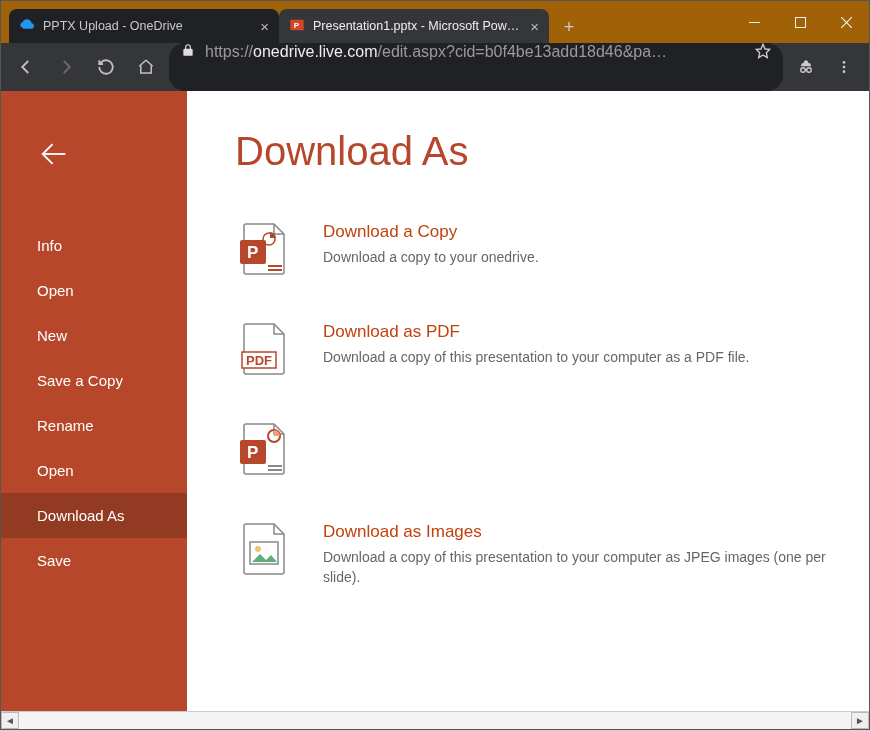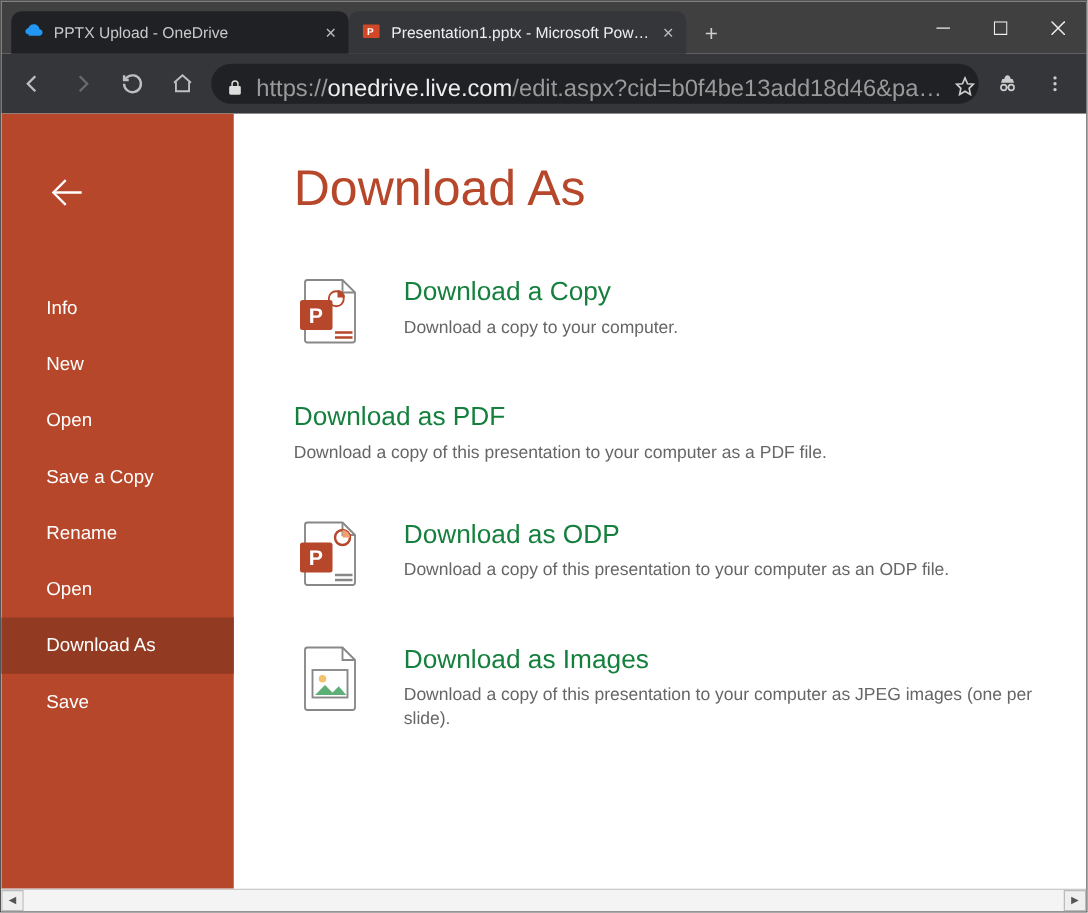"PPTX Upload - OneDrive" .titlebar { background: #404040 -> #a16207 }
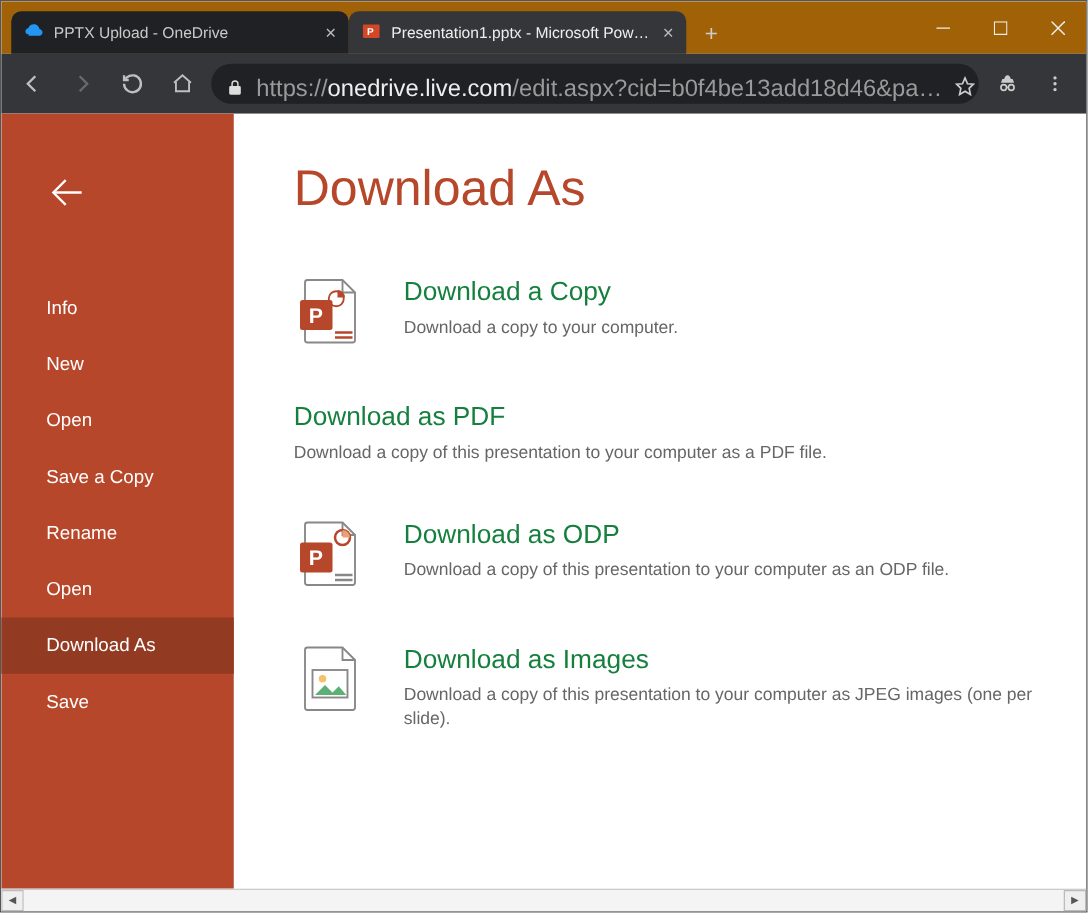"https://onedrive.live.com/edit.aspx?cid=" .omnibox { align-items: flex-end -> flex-start; font-size: 19px -> 16px; height: 32px -> 48px }
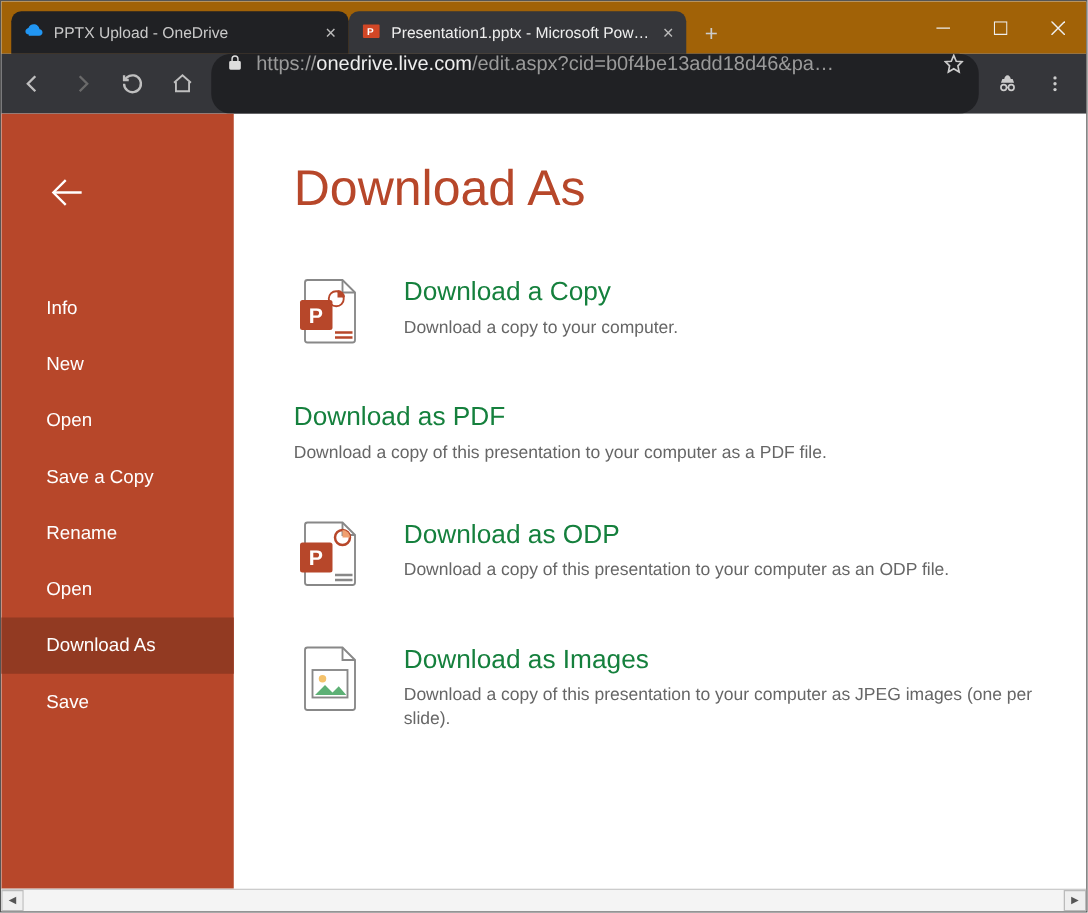"Download a Copy" .opt-title { color: #15803d -> #c2410c; font-size: 21px -> 17px }
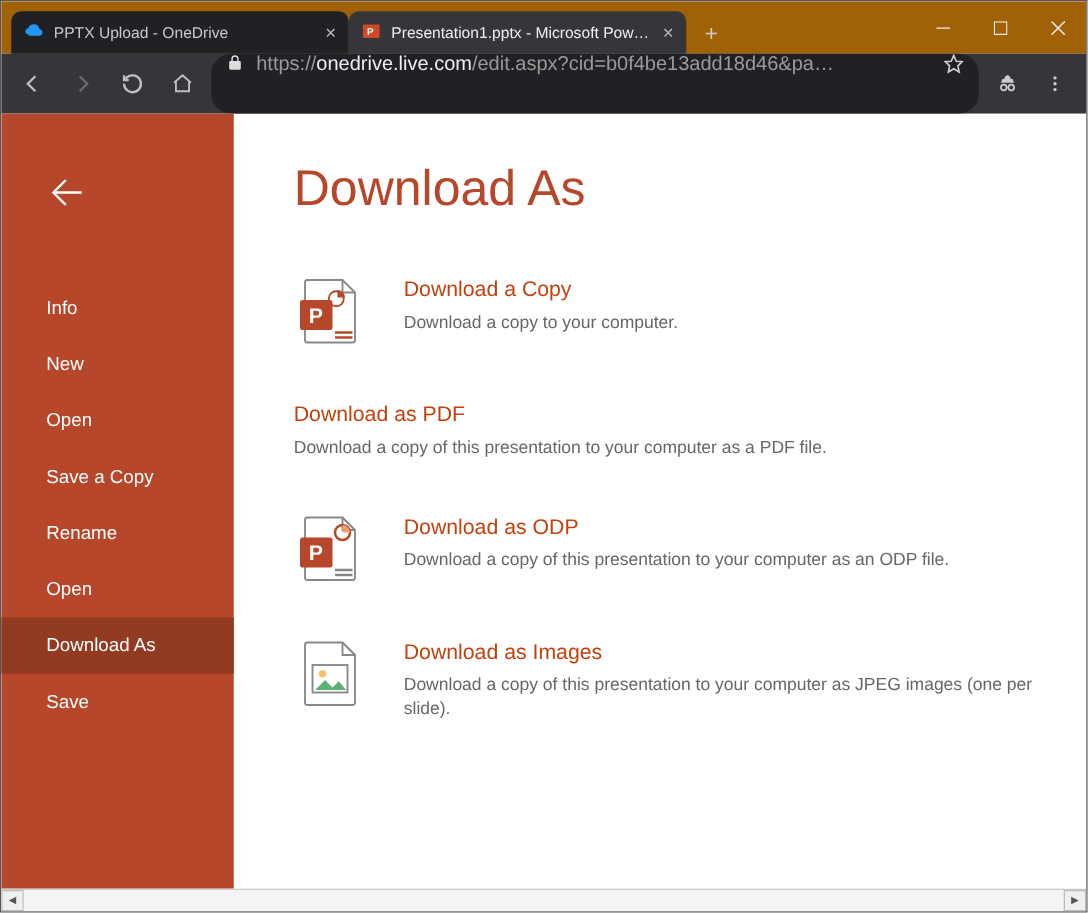"Download a copy to your" div.opt-desc { text: computer -> onedrive }
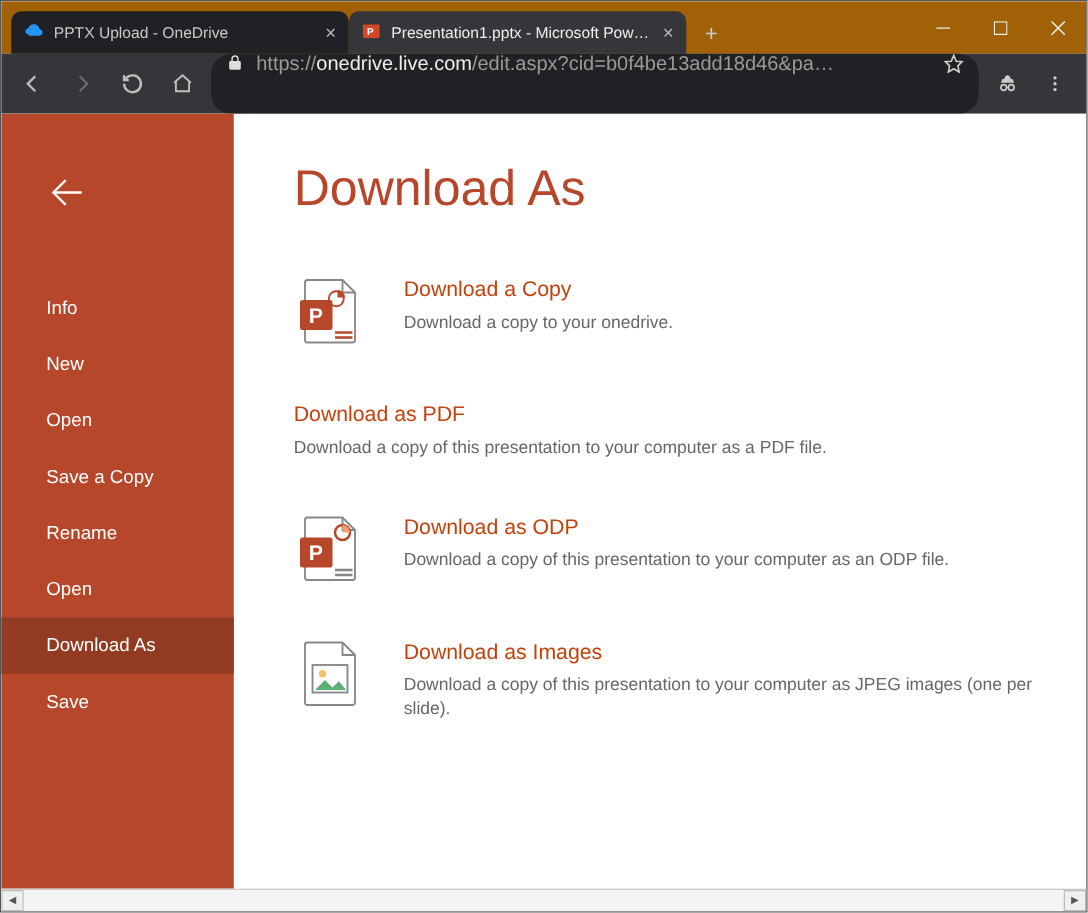"New" div.menu-item { order: before "Open" -> after "Open" }
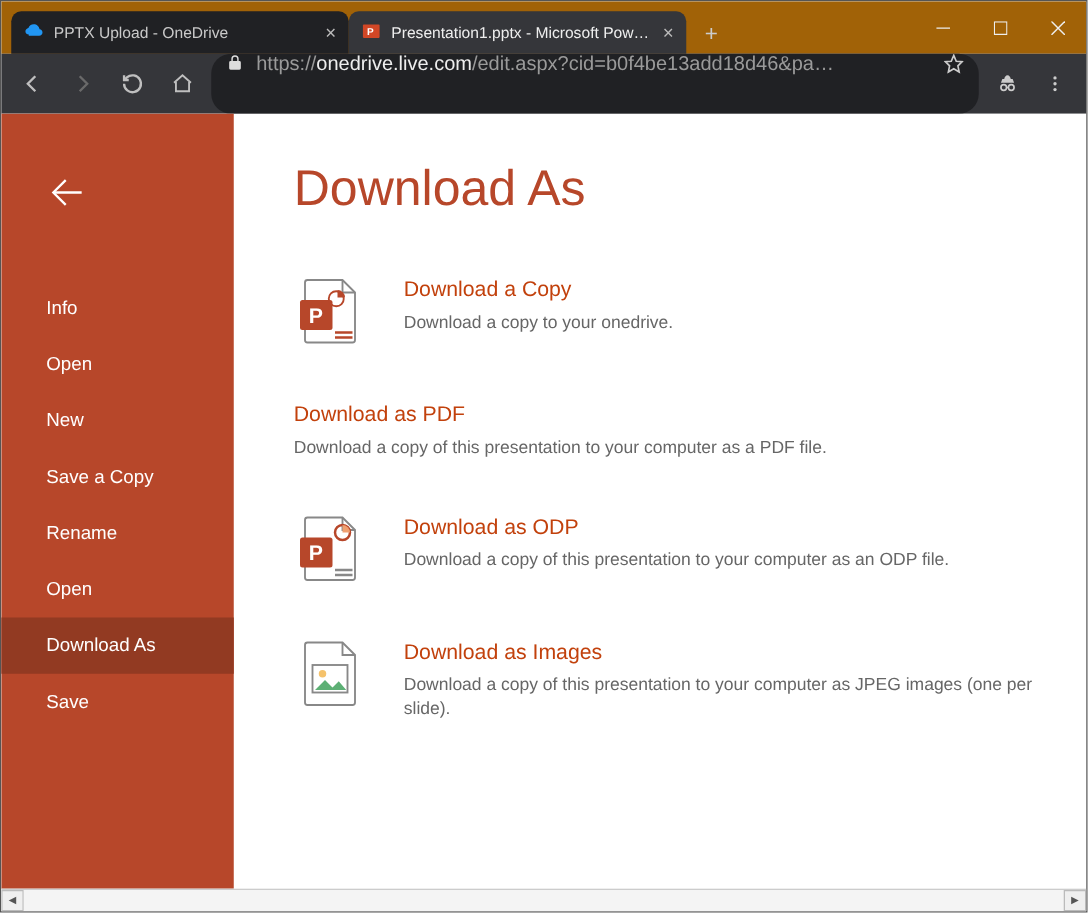"PDF" div.icon-slot { html: none -> <div> <svg> <path></path> <path></path> <rect></rect> <text>PDF</text> </svg> </div> }
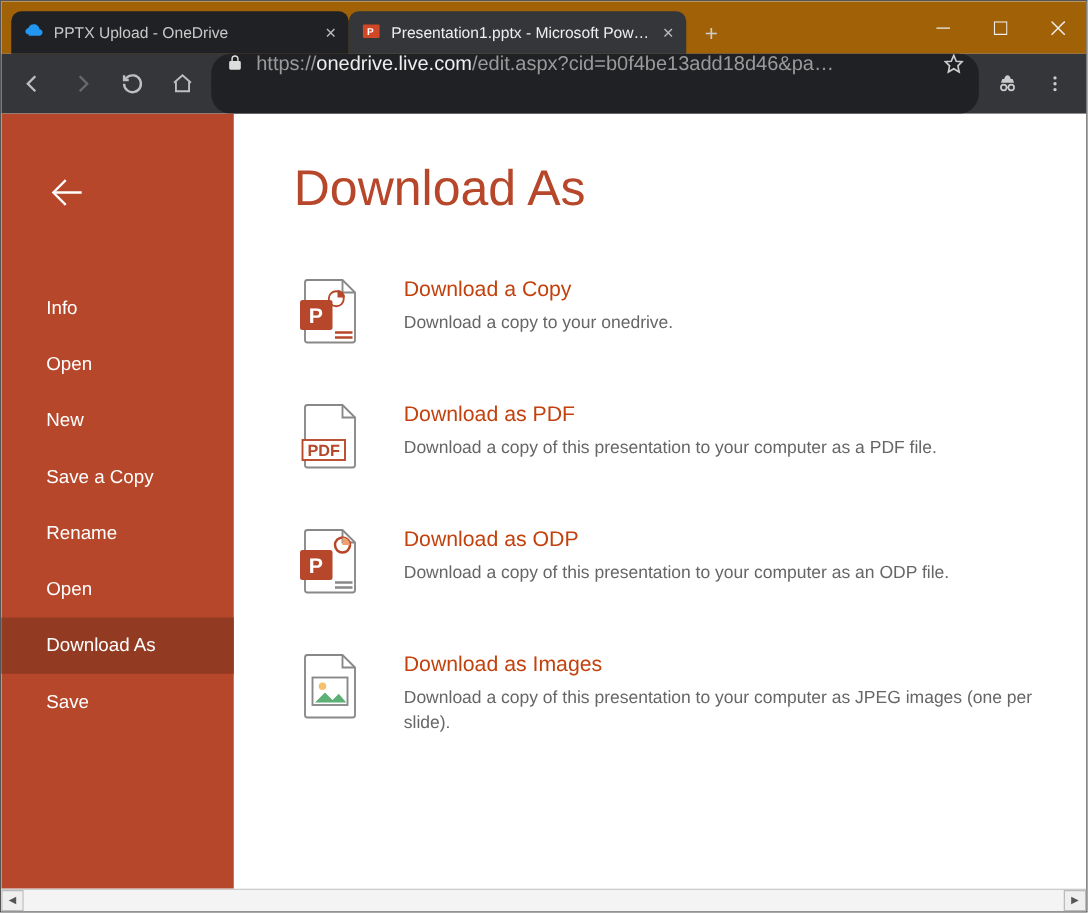"Download as ODP" div { html: <div> <div>Download as ODP</div> <div>Download a copy of this presentation to your computer as an ODP file.</div> </div> -> none }
